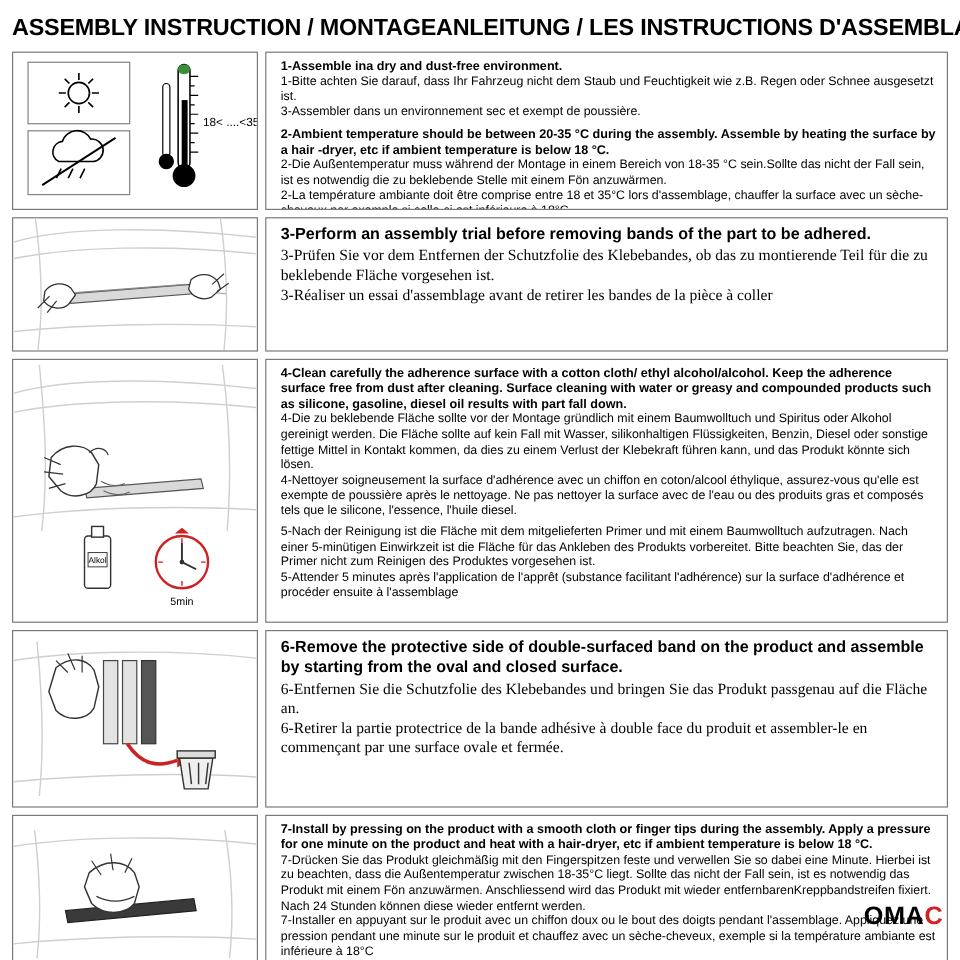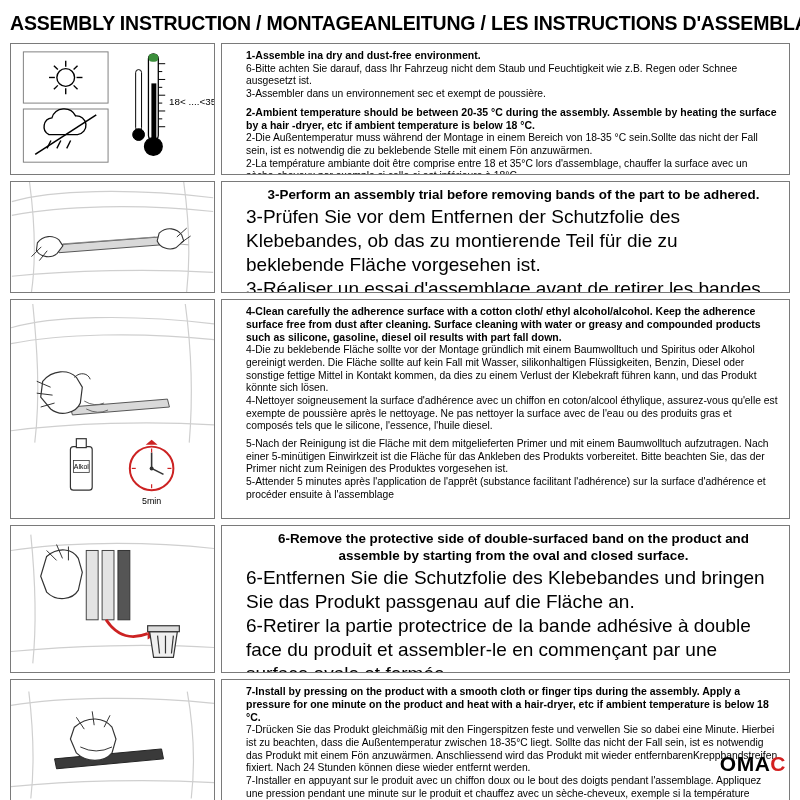"1-Assemble ina dry and dust-free" .txtcell { padding: 5px 8px 6px 24px -> 5px 8px 6px 12px }
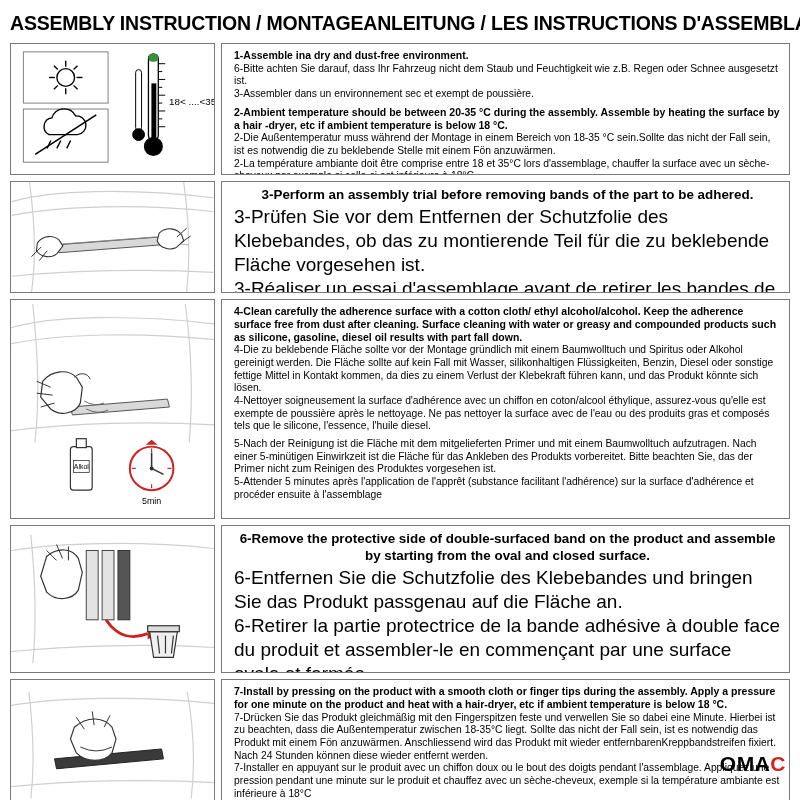"6-Bitte achten Sie darauf, dass" p.t-other { text: 6-Bitte -> 1-Bitte }
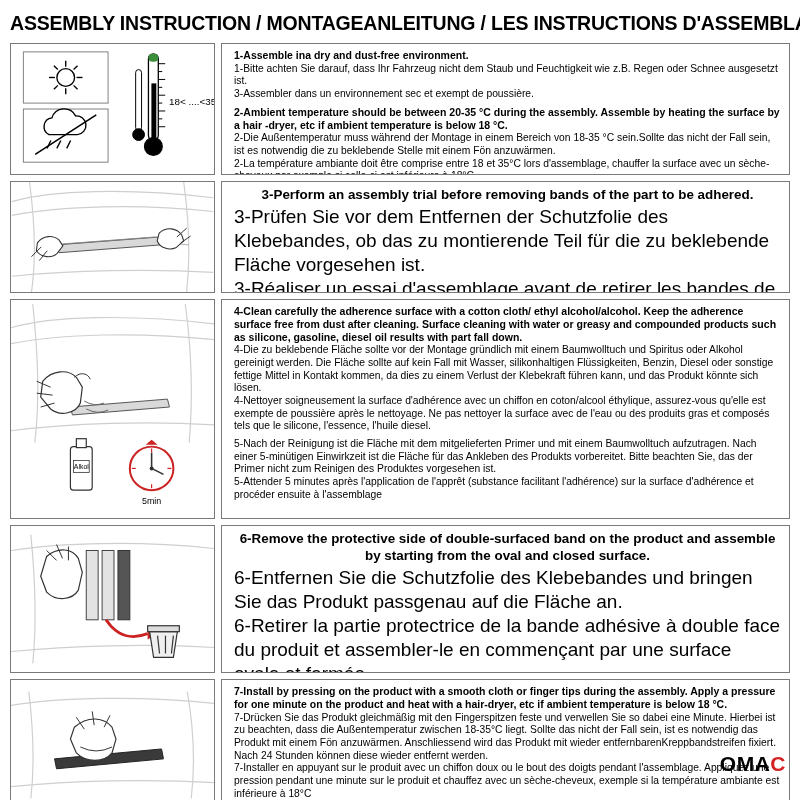"3-Perform an assembly trial before" .t-en.big { text-align: center -> none }
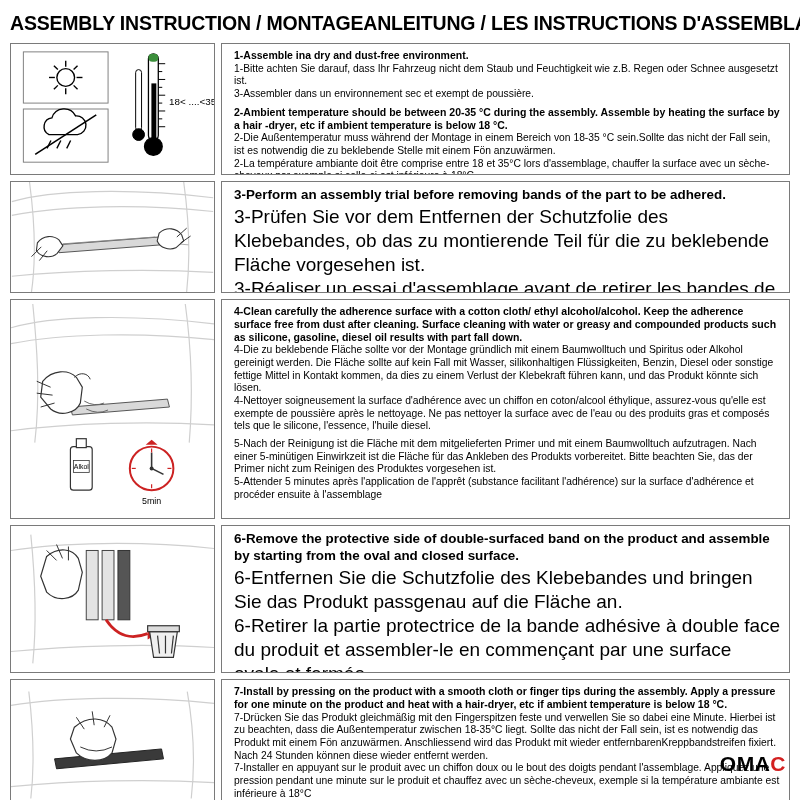"3-Prüfen Sie vor dem Entfernen" .t-other.big { font-family: none -> Liberation Serif, serif; font-size: 19px -> 13px }
